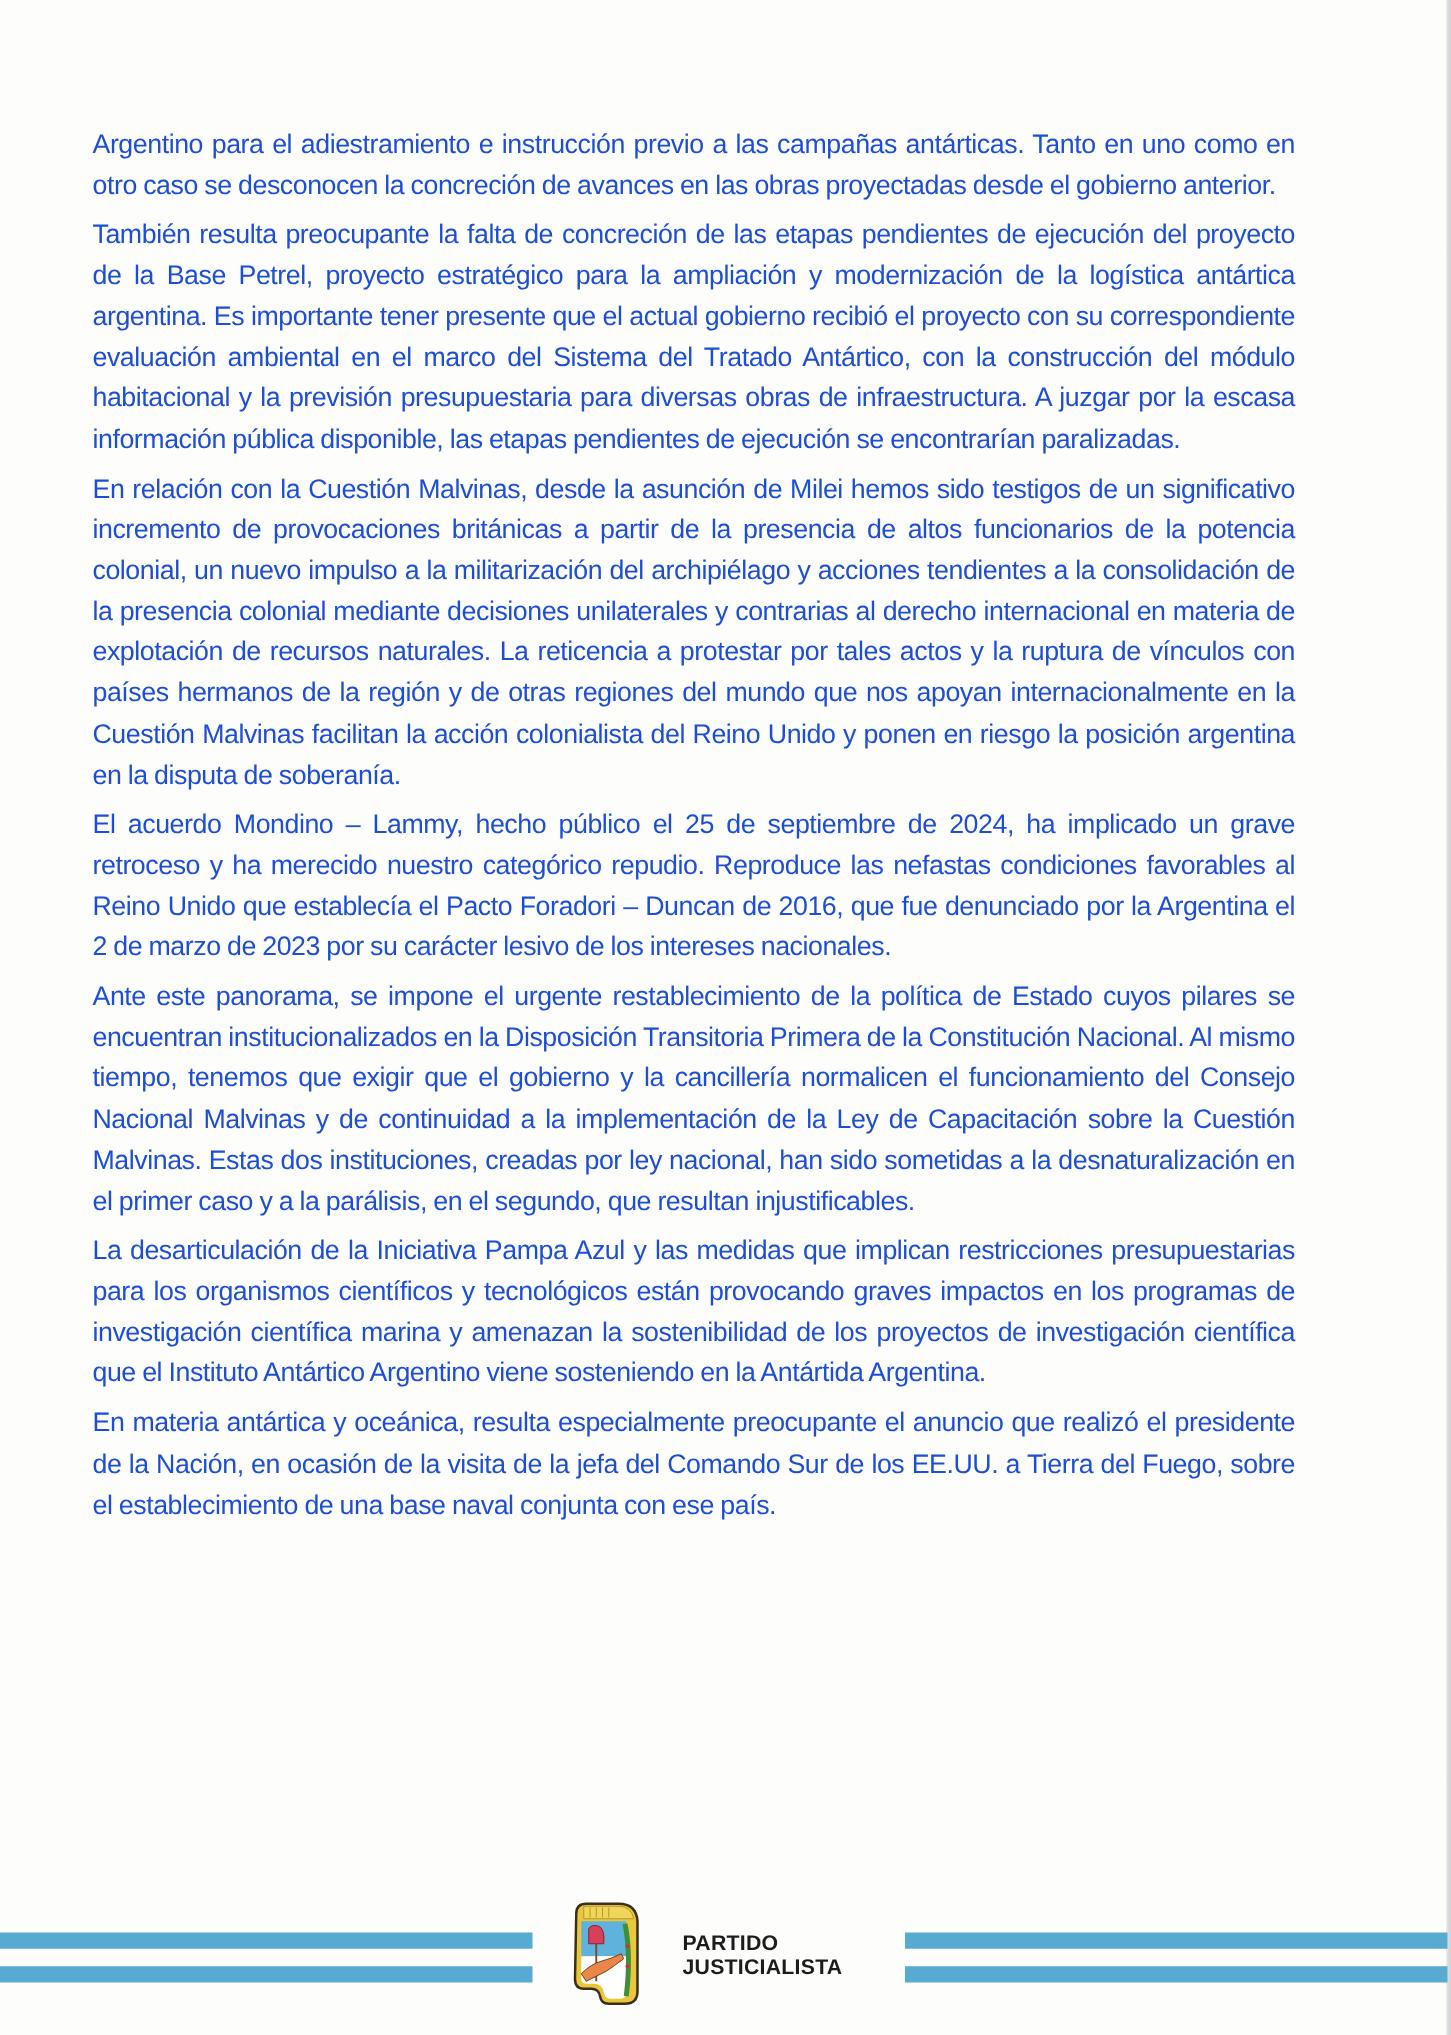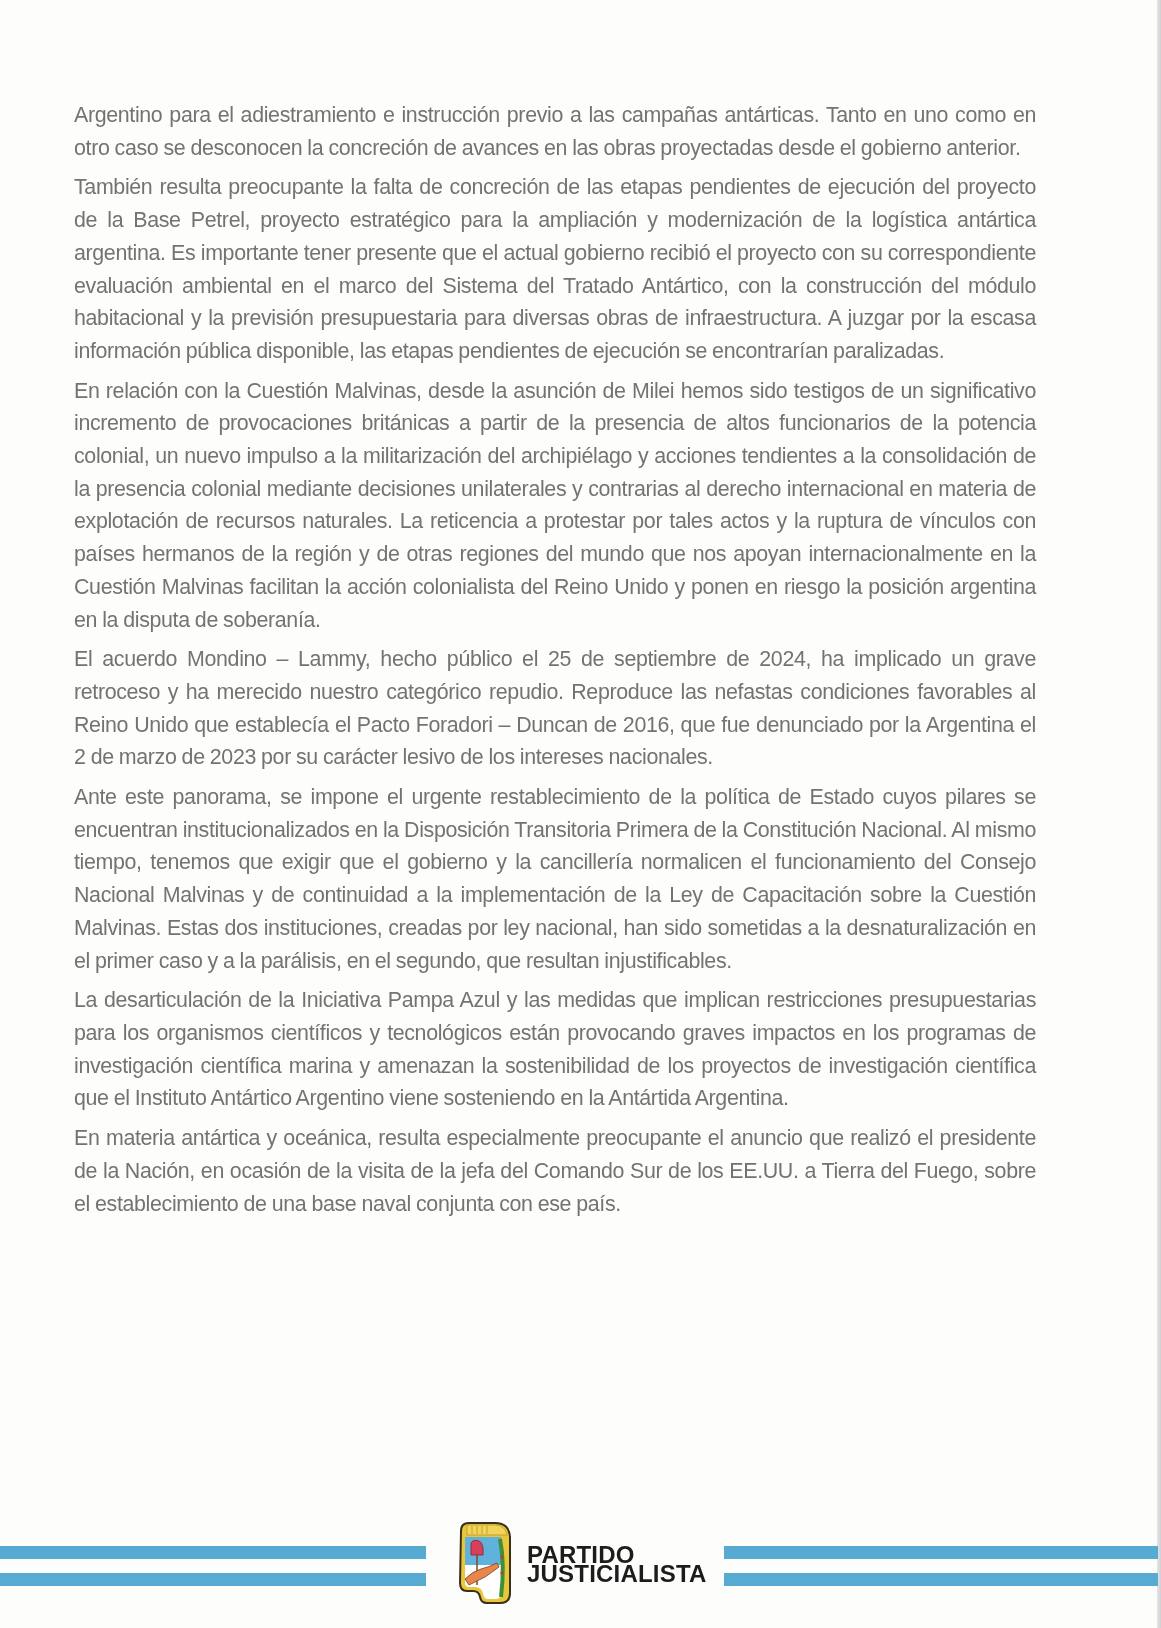"Argentino para el adiestramiento e" .content { color: #737373 -> #1d4ed8 }
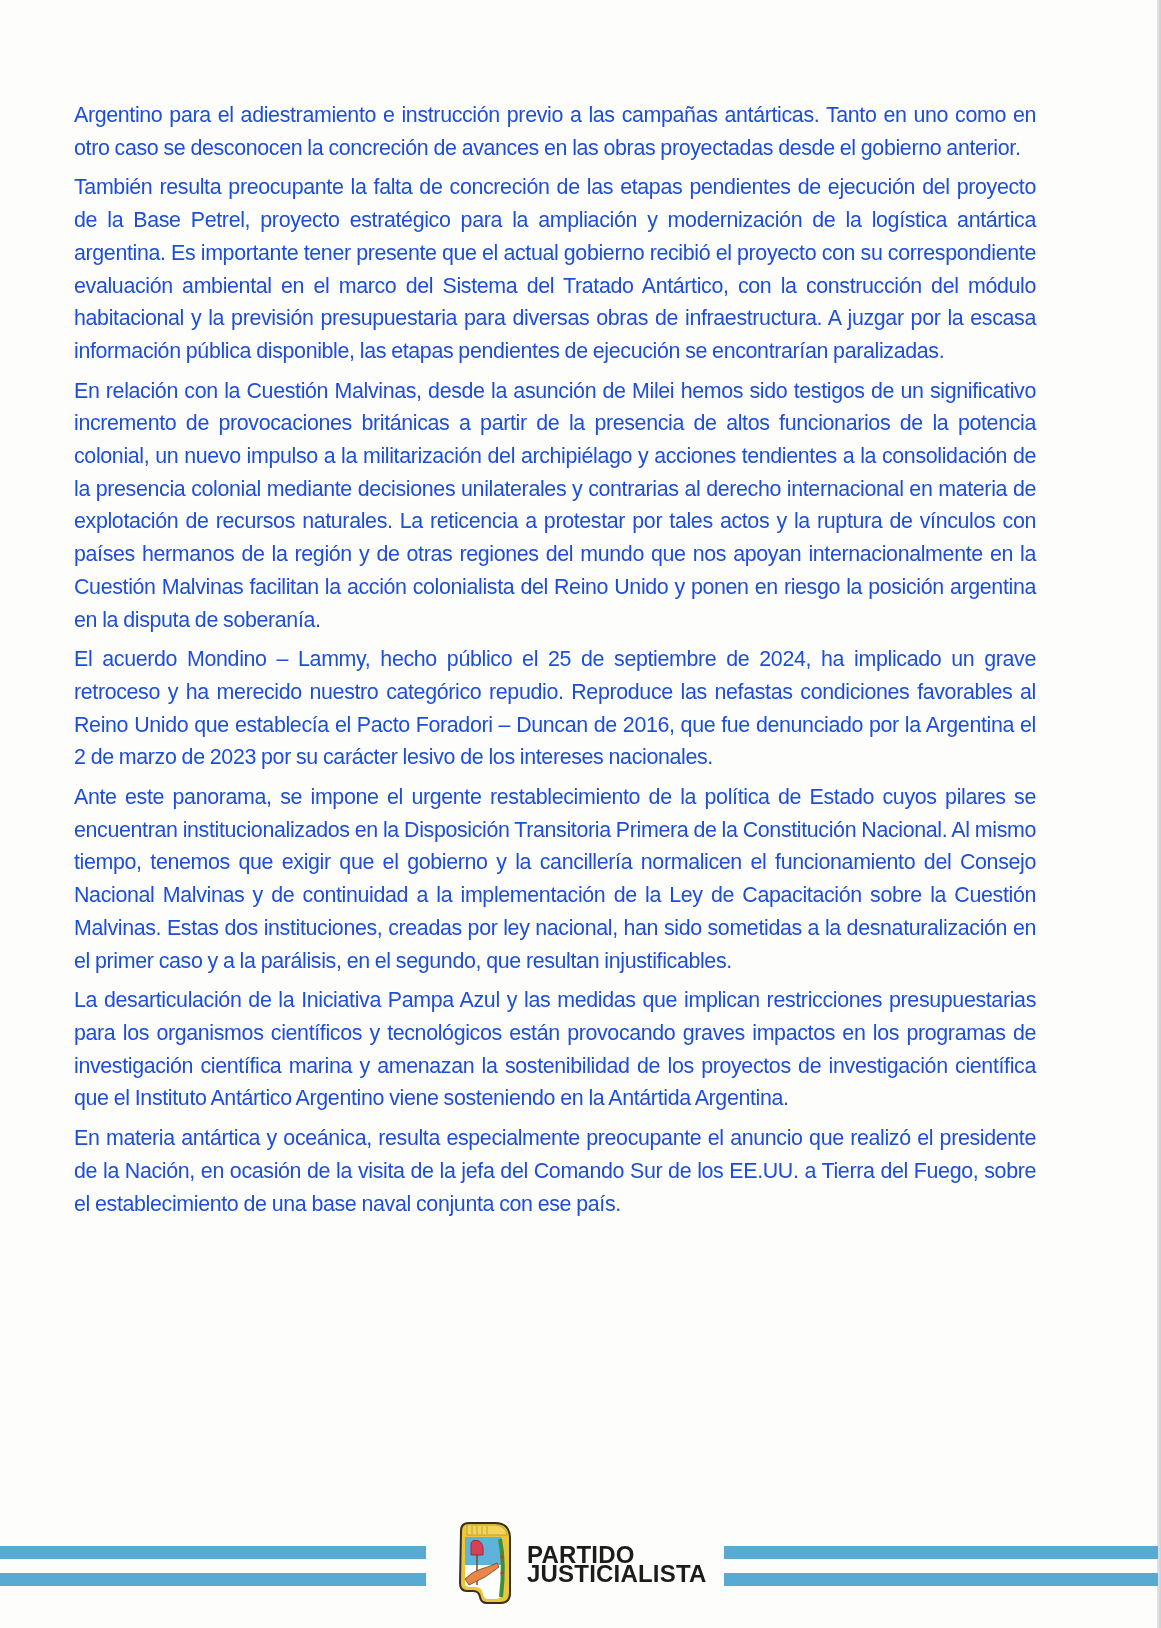"PARTIDO" .logo-text { font-size: 24px -> 17px; left: 527px -> 546px }
